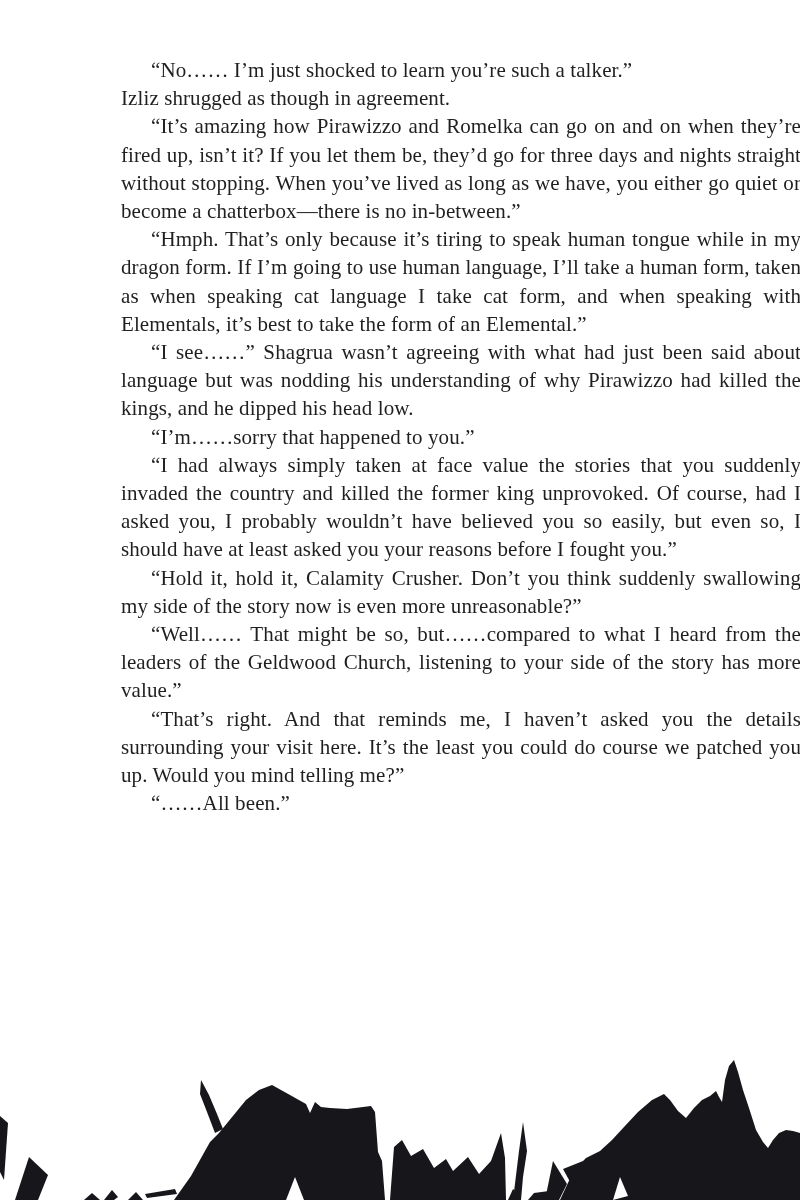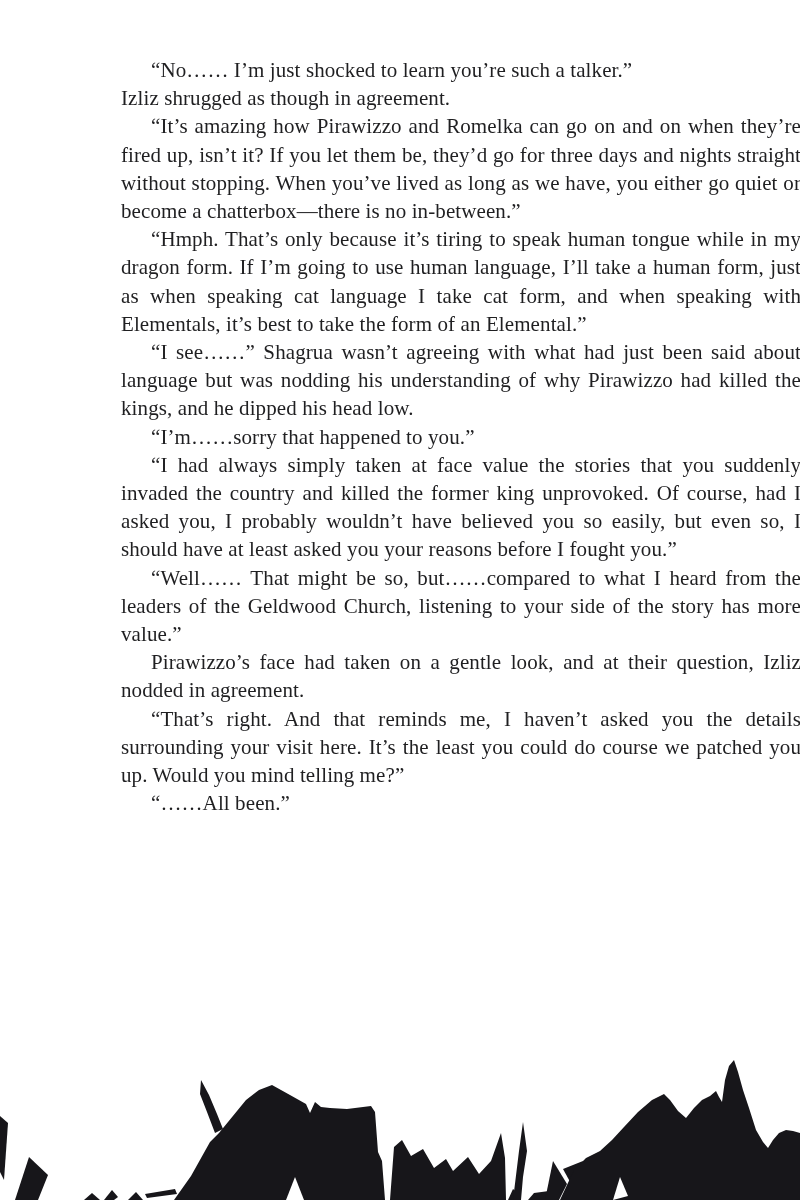"“Hmph. That’s only because it’s" p.indent { text: just -> taken }
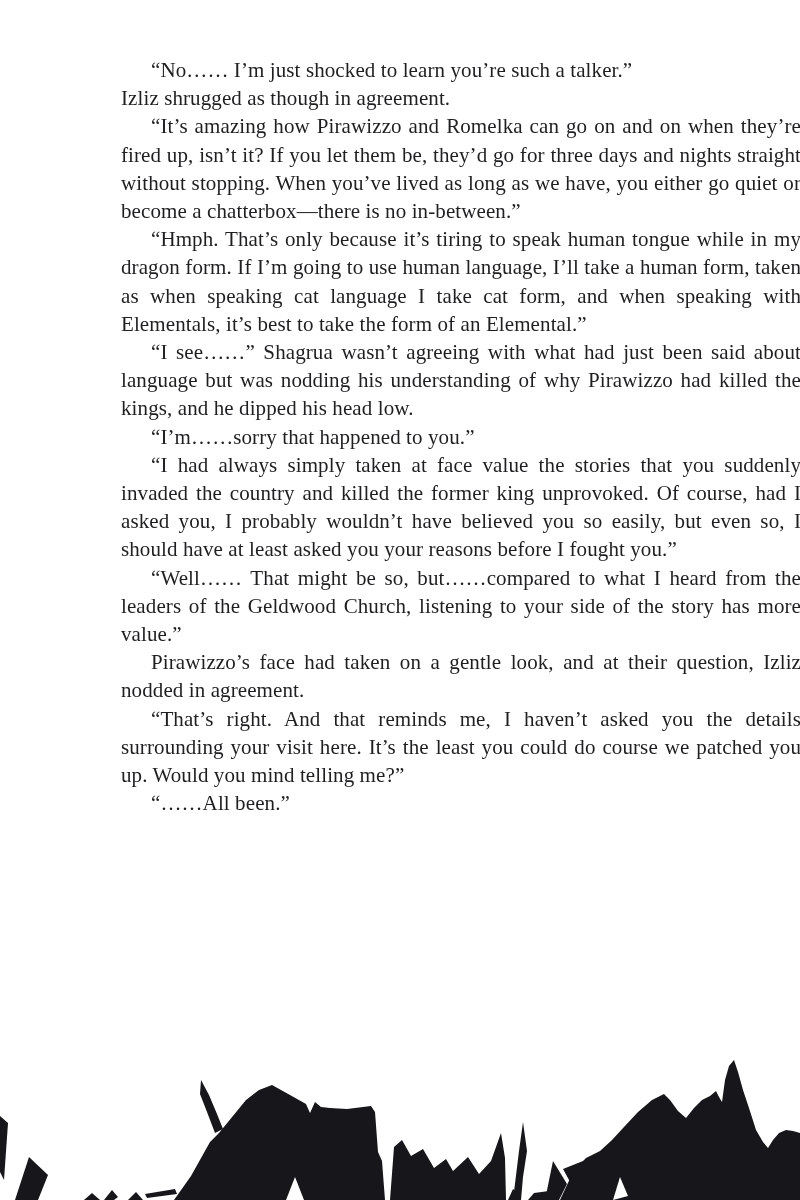"“Hold it, hold it, Calamity" p.indent { html: none -> <p>“Hold it, hold it, Calamity Crusher. Don’t you think suddenly swallowing my side of the story now is even more unreasonable?”</p> }
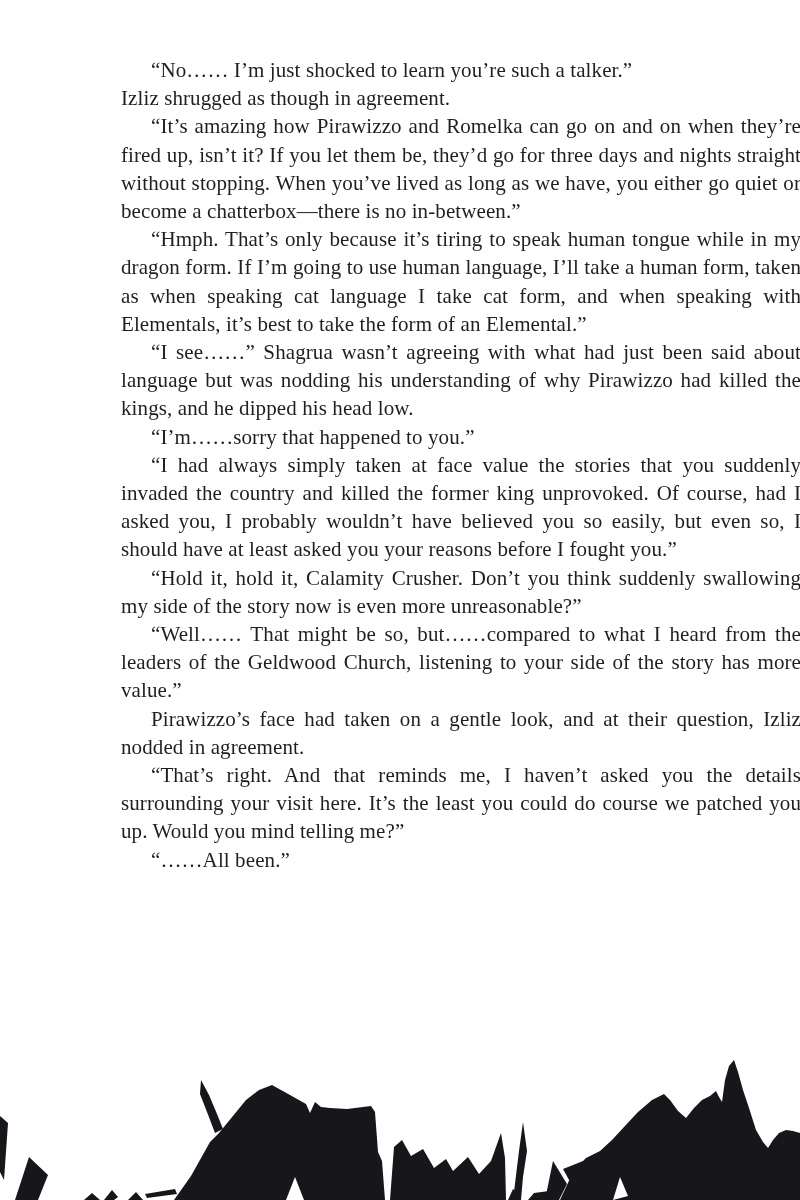"Pirawizzo’s face had taken on" p.indent { html: <p>Pirawizzo’s face had taken on a gentle look, and at their question, Izliz nodded in agreement.</p> -> none }
